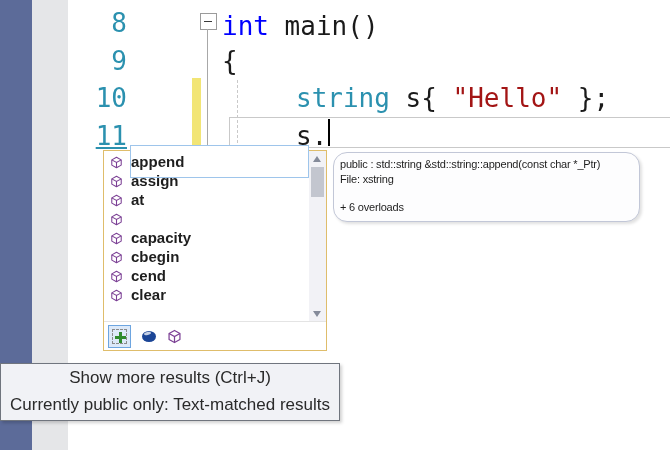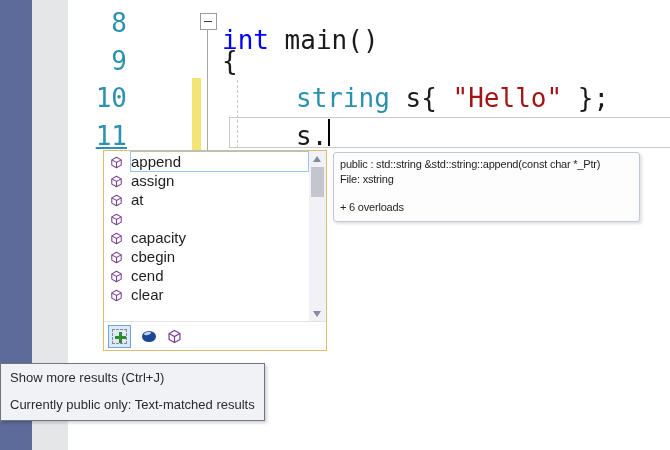"int main()" div.abs { top: 22px -> 8px }
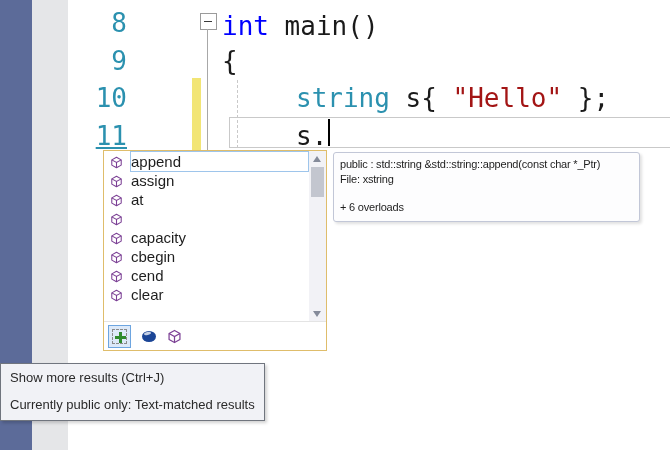"append" .comp-label-box { font-weight: none -> bold; height: 21px -> 33px }
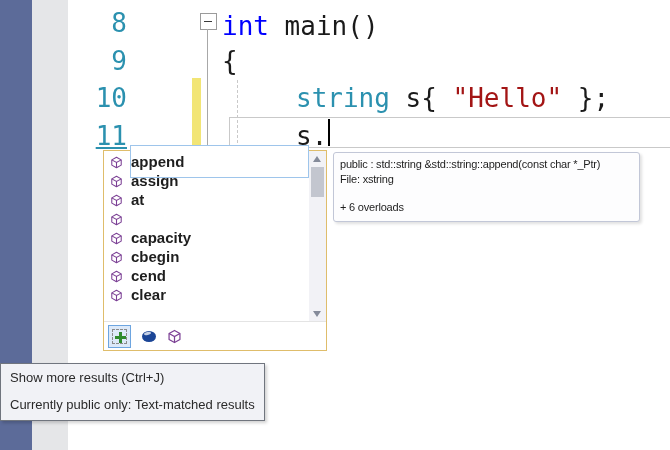"public : std::string" .sig-tip { border-radius: 3px -> 14px }
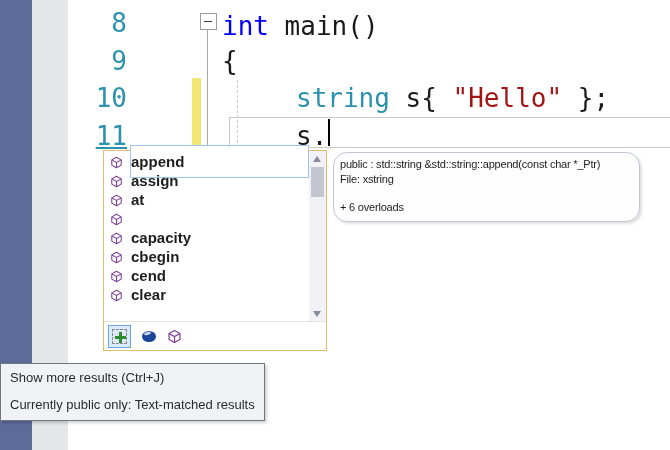"Show more results (Ctrl+J)" .status-line { font-size: 13px -> 17px; text-align: none -> center }
